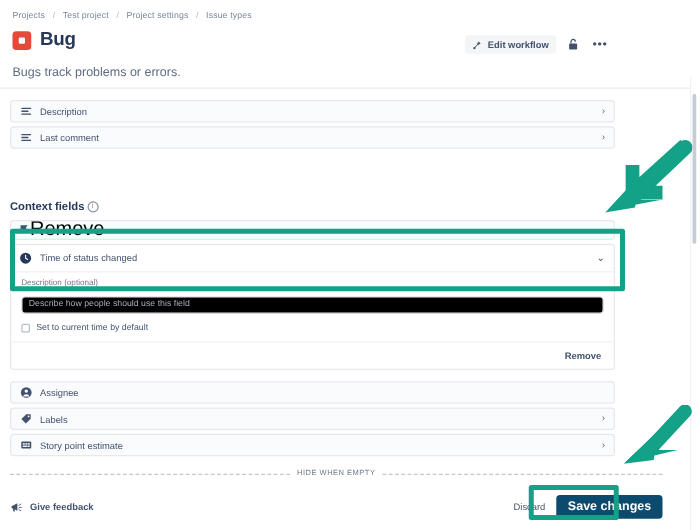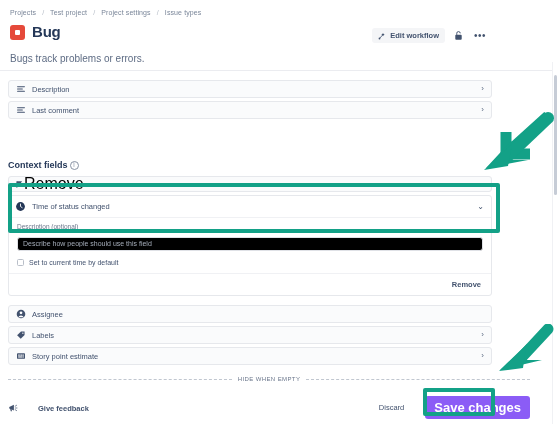"Give feedback" .give-feedback { align-items: flex-end -> center; gap: 20px -> 6px }
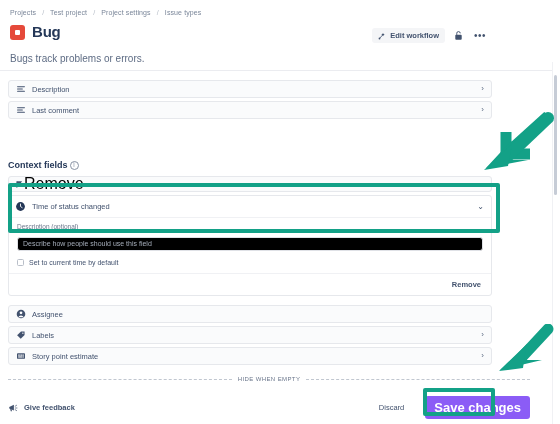"Discard" .footer-right { gap: 19px -> 7px }
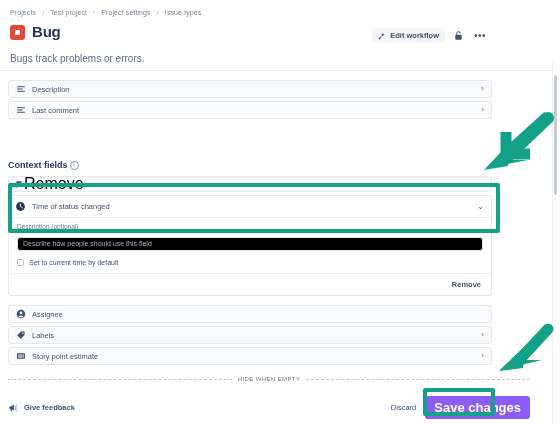"Save changes" .btn-save { background: #8b5cf6 -> #0c4a6e; font-size: 13px -> 10px }
